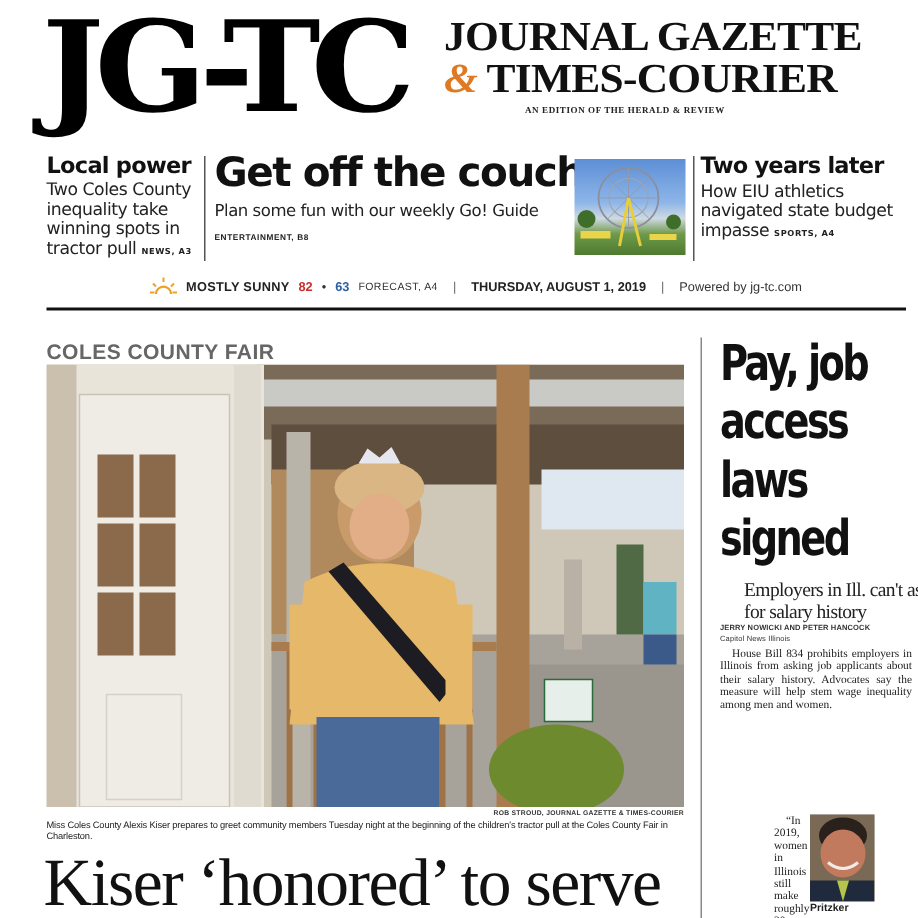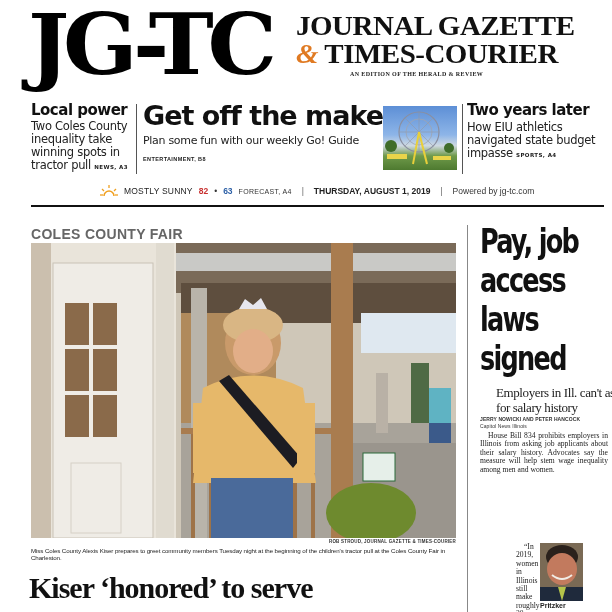"Get off the make" div.abs { text: make -> couch }
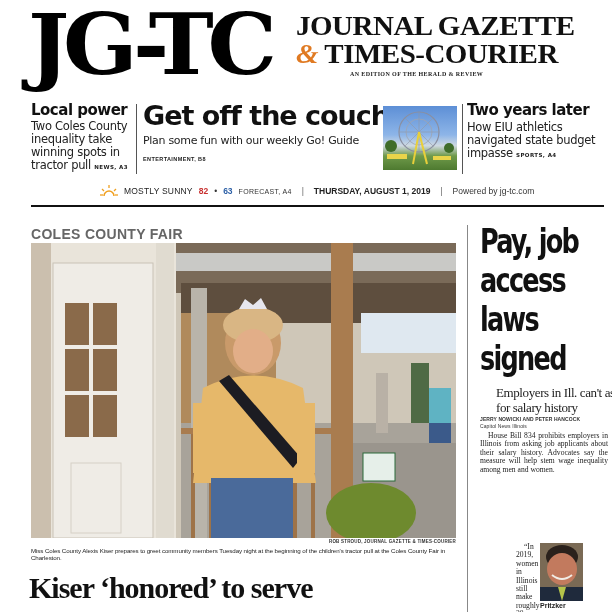"MOSTLY SUNNY" .cond { font-weight: normal -> bold }
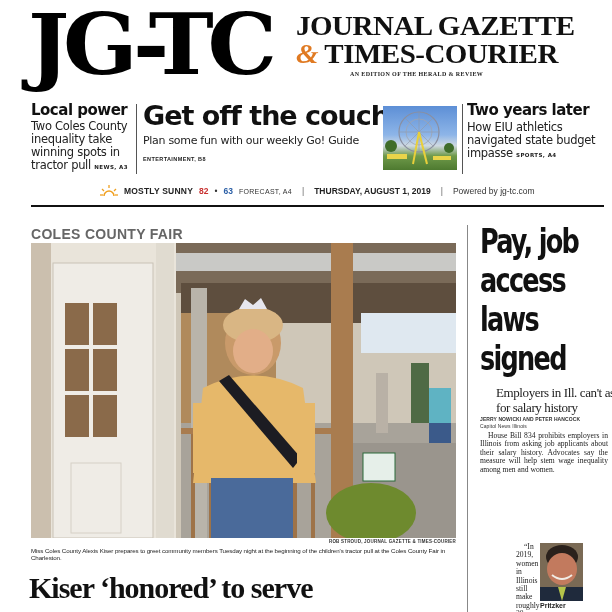"Kiser ‘honored’ to serve" .headline { font-size: 30px -> 45px; font-weight: bold -> normal }
